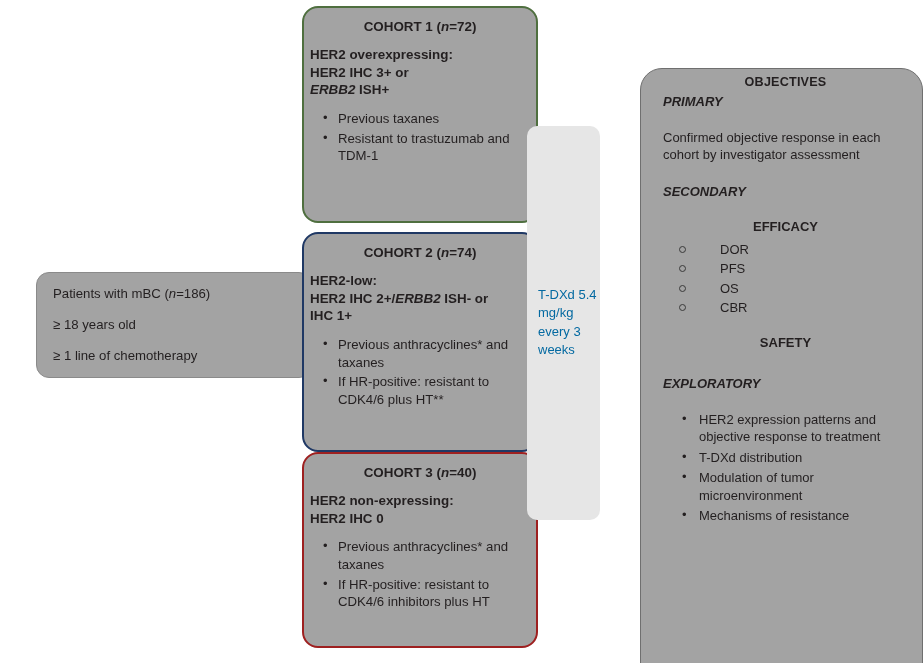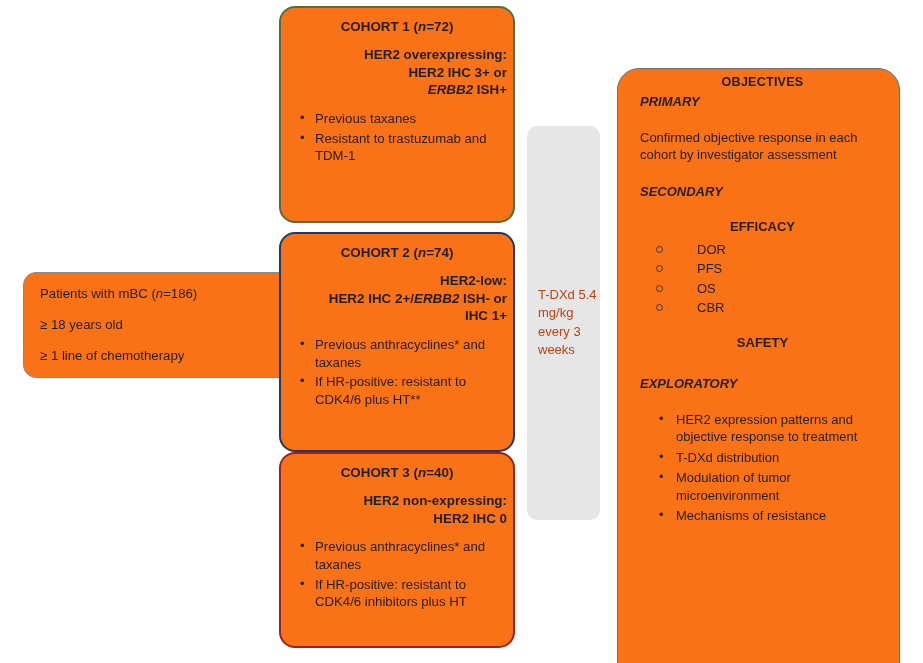"COHORT 1 (n=72)" .box { background: #f97316 -> #a3a3a3; margin-left: none -> 23px }
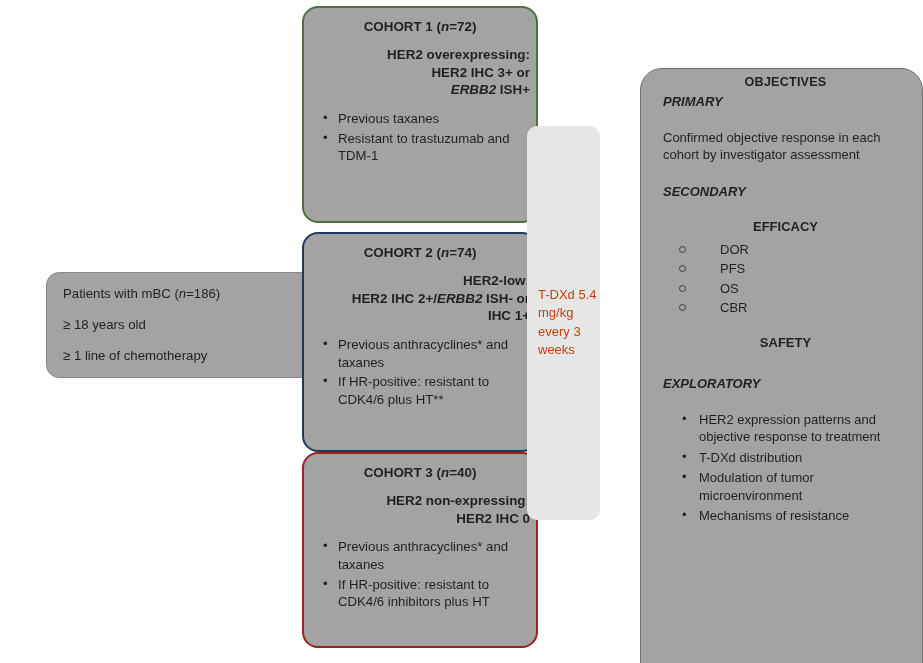"HER2 overexpressing:" .cohort-sub { text-align: right -> left }
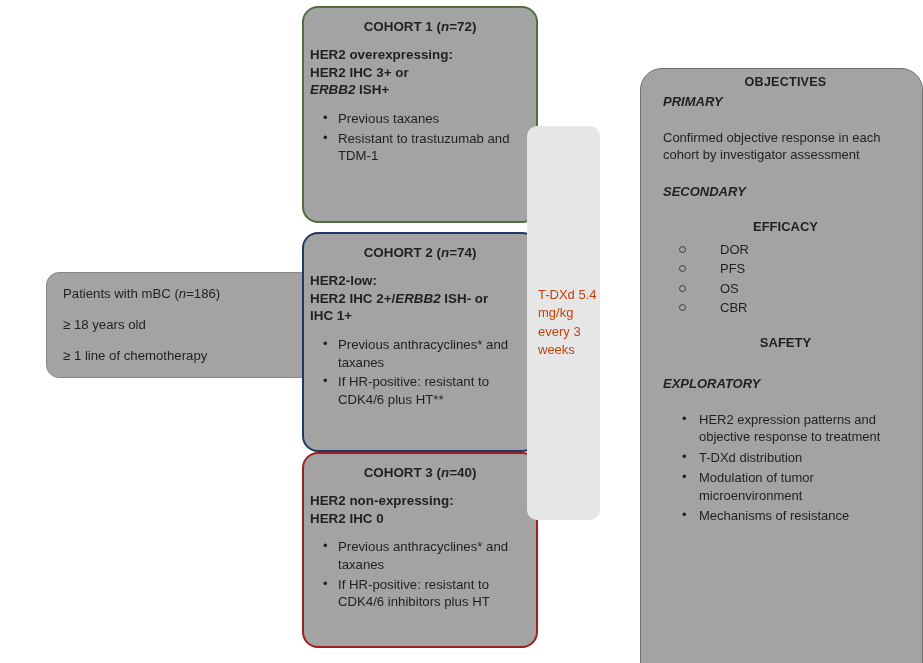"Patients with mBC (n=186)" .patients-box { left: 23px -> 13px }
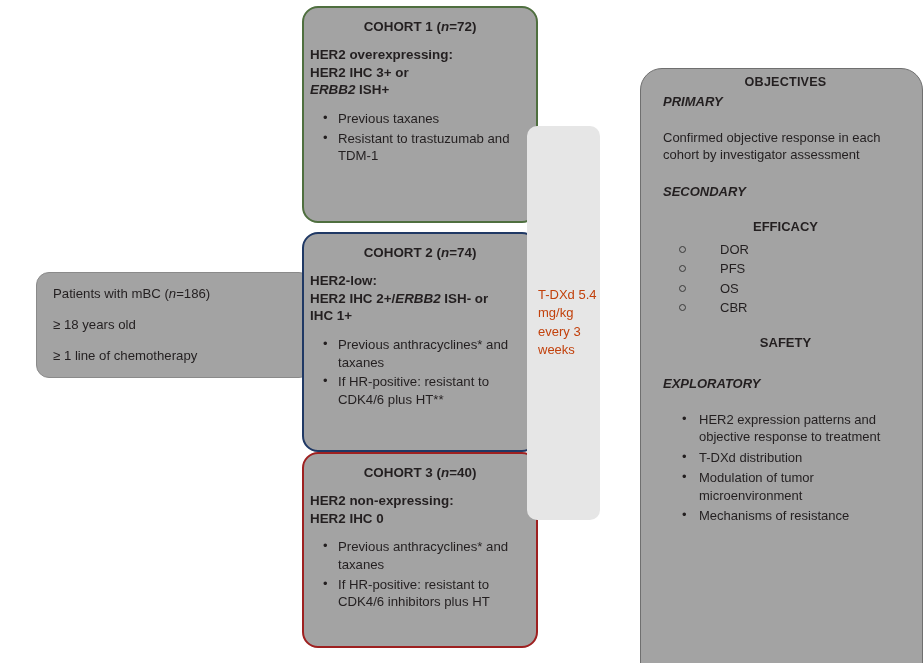"T-DXd 5.4 mg/kg every 3" .treatment-text { color: #c2410c -> #0369a1 }
